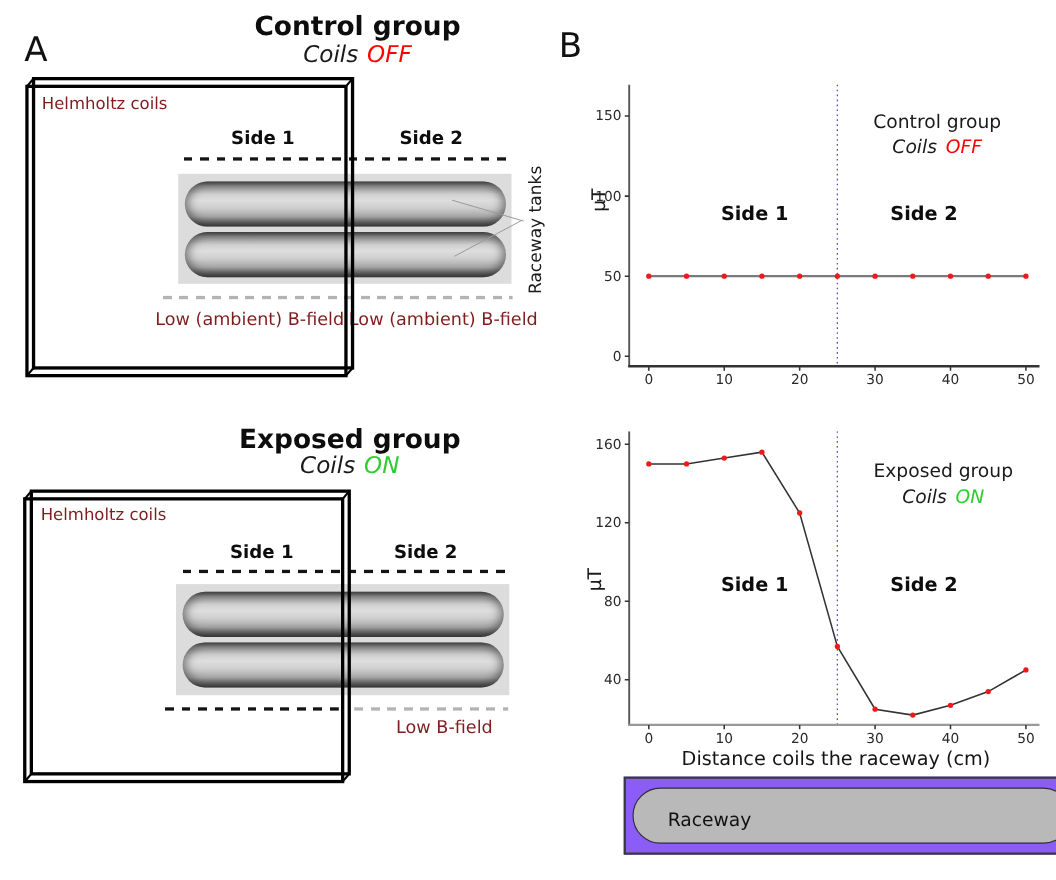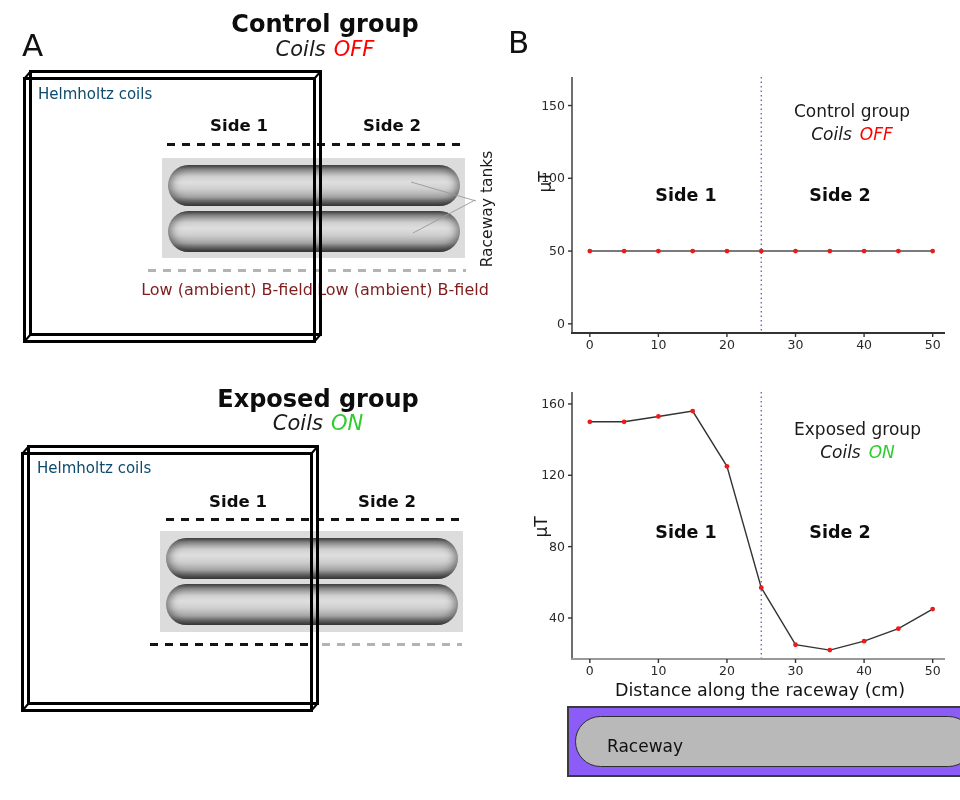"Helmholtz coils" .coil-label { color: #0c4a6e -> #7f1d1d }
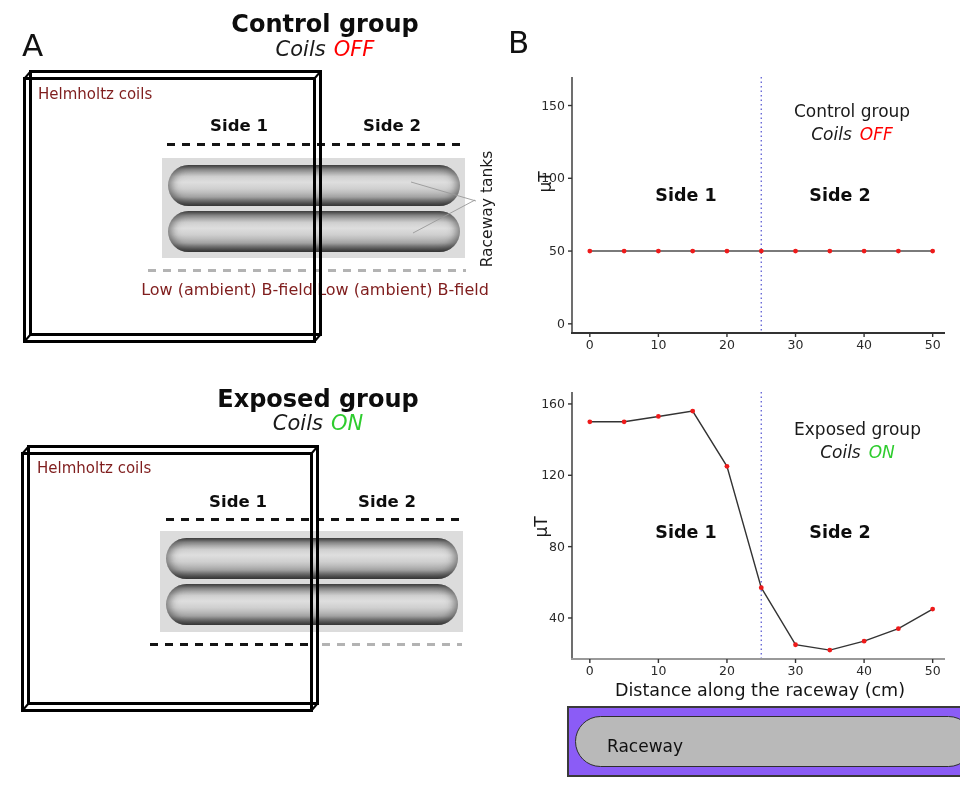"Low B-field" div.abs { html: none -> <div>Low B-field</div> }
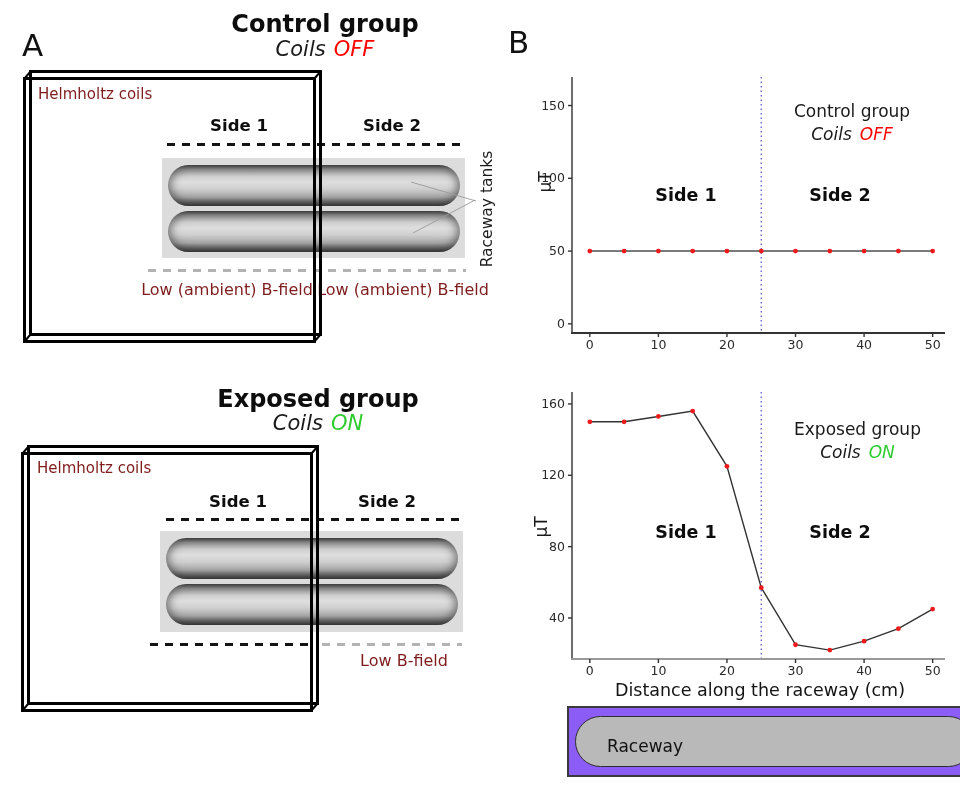"Distance along the raceway (cm)" div.abs { text: along -> coils }
